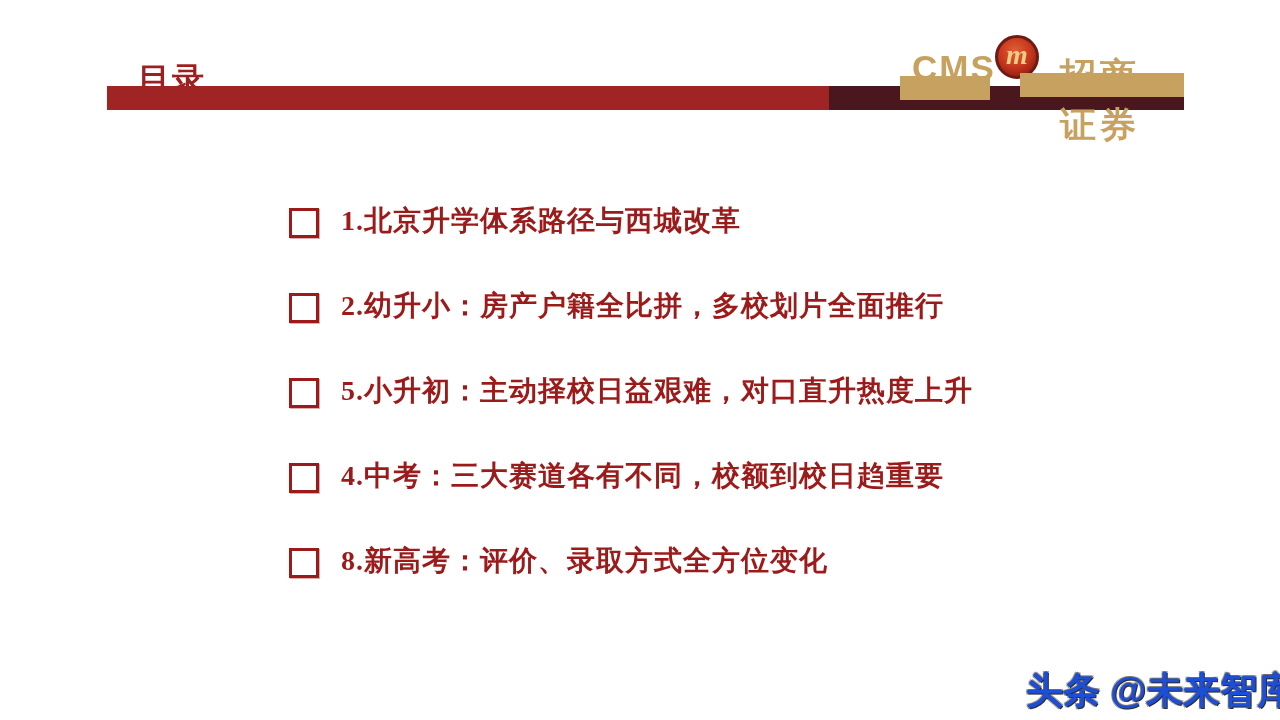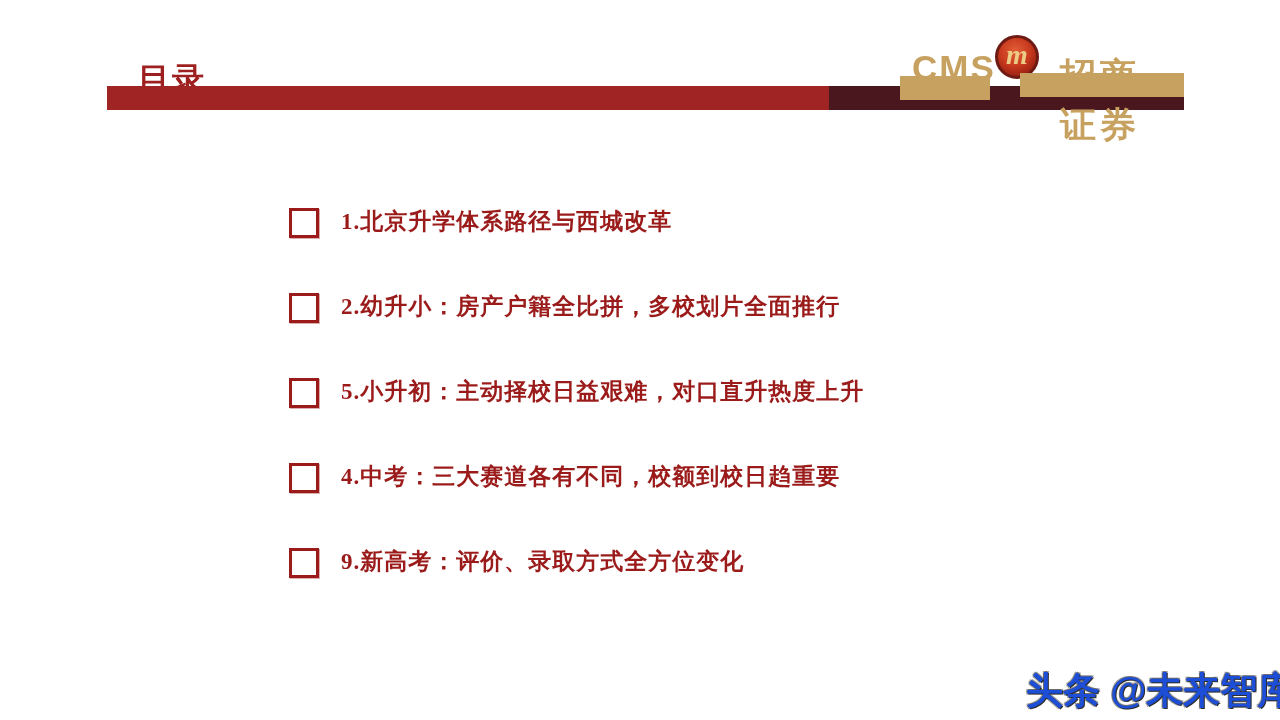"1.北京升学体系路径与西城改革" .toc-item { font-size: 23px -> 28px }
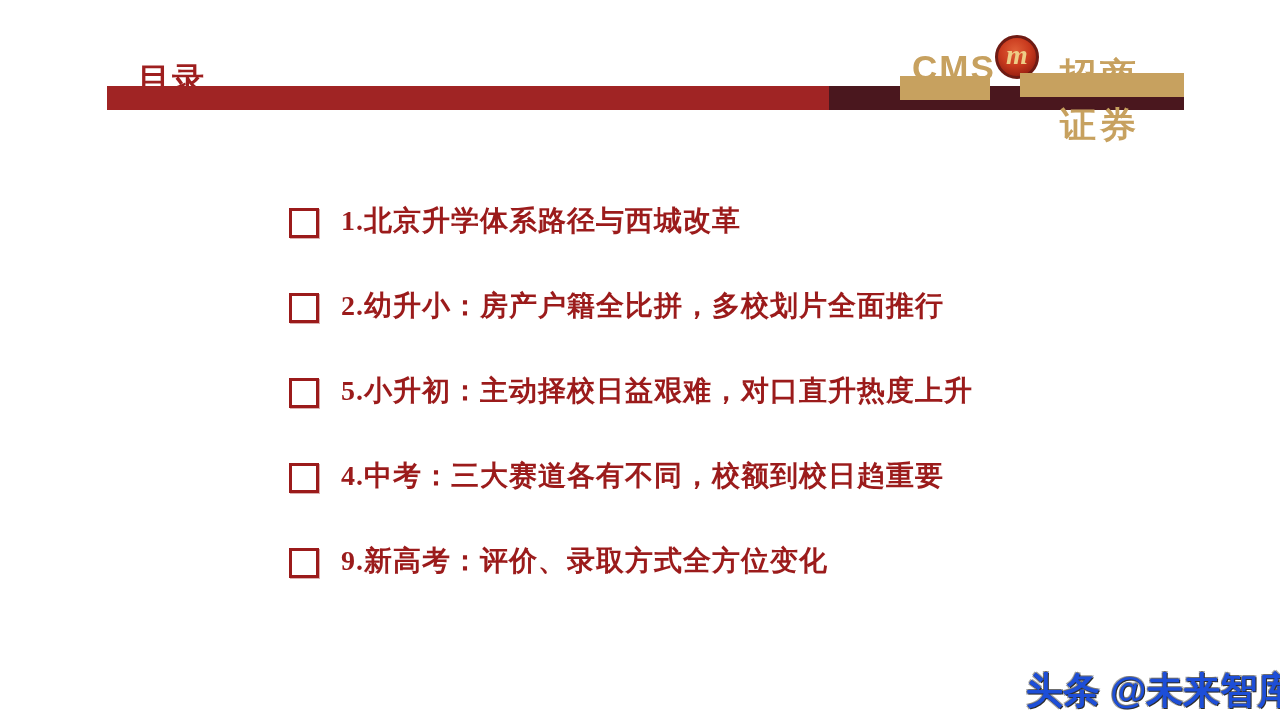"9.新高考：评价、录取方式全方位变化" span { text: 9 -> 8 }
